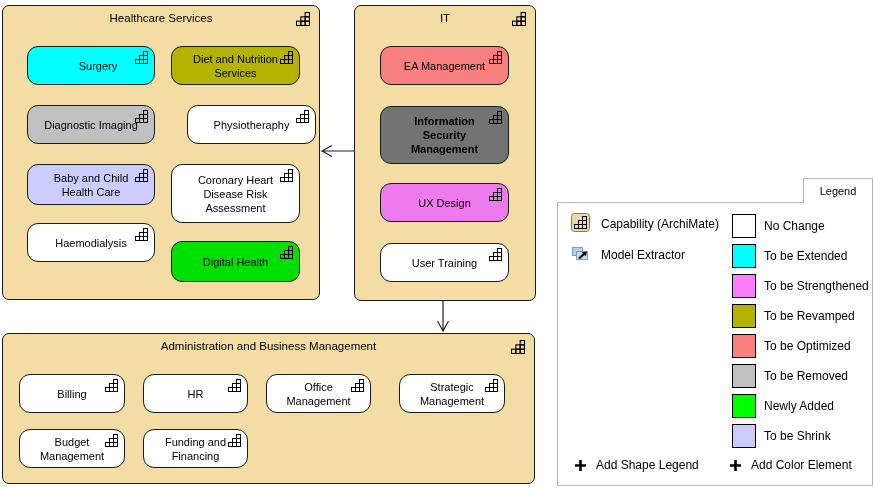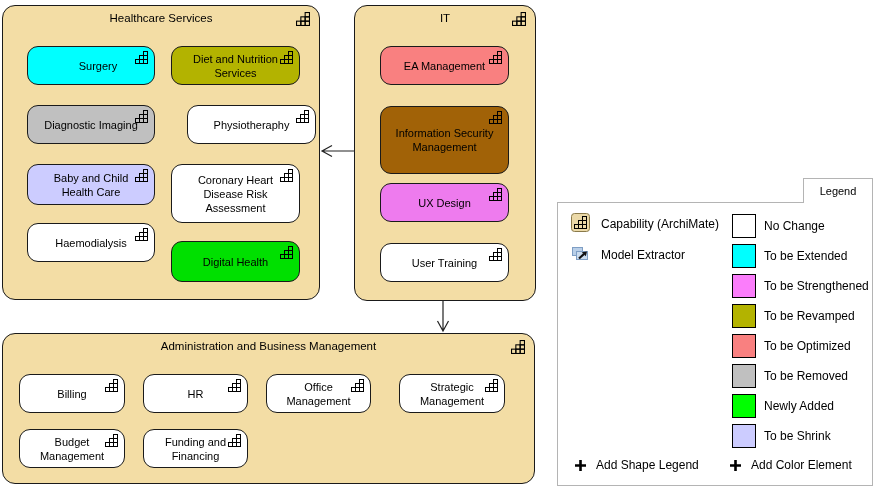"Healthcare Services" .group { border-radius: 13px -> 7px }
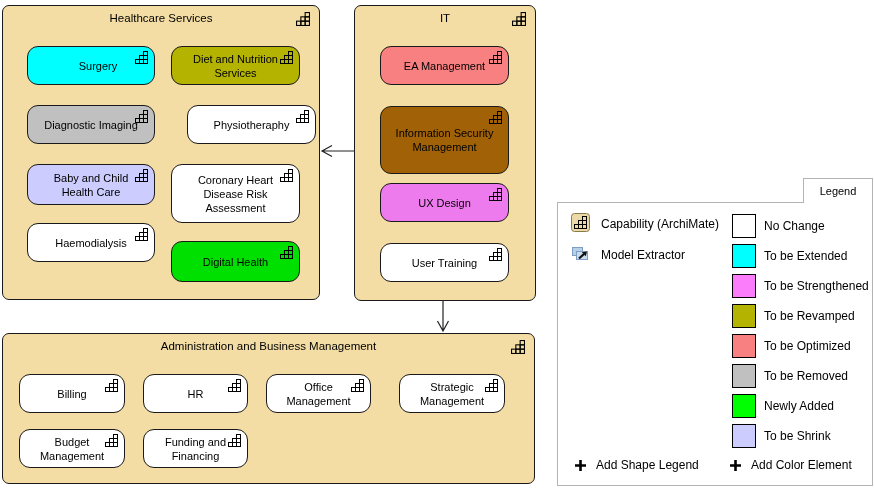"Information Security Management" div.cap-box { background-color: #a16207 -> #737373; font-weight: none -> bold; height: 68px -> 58px }
